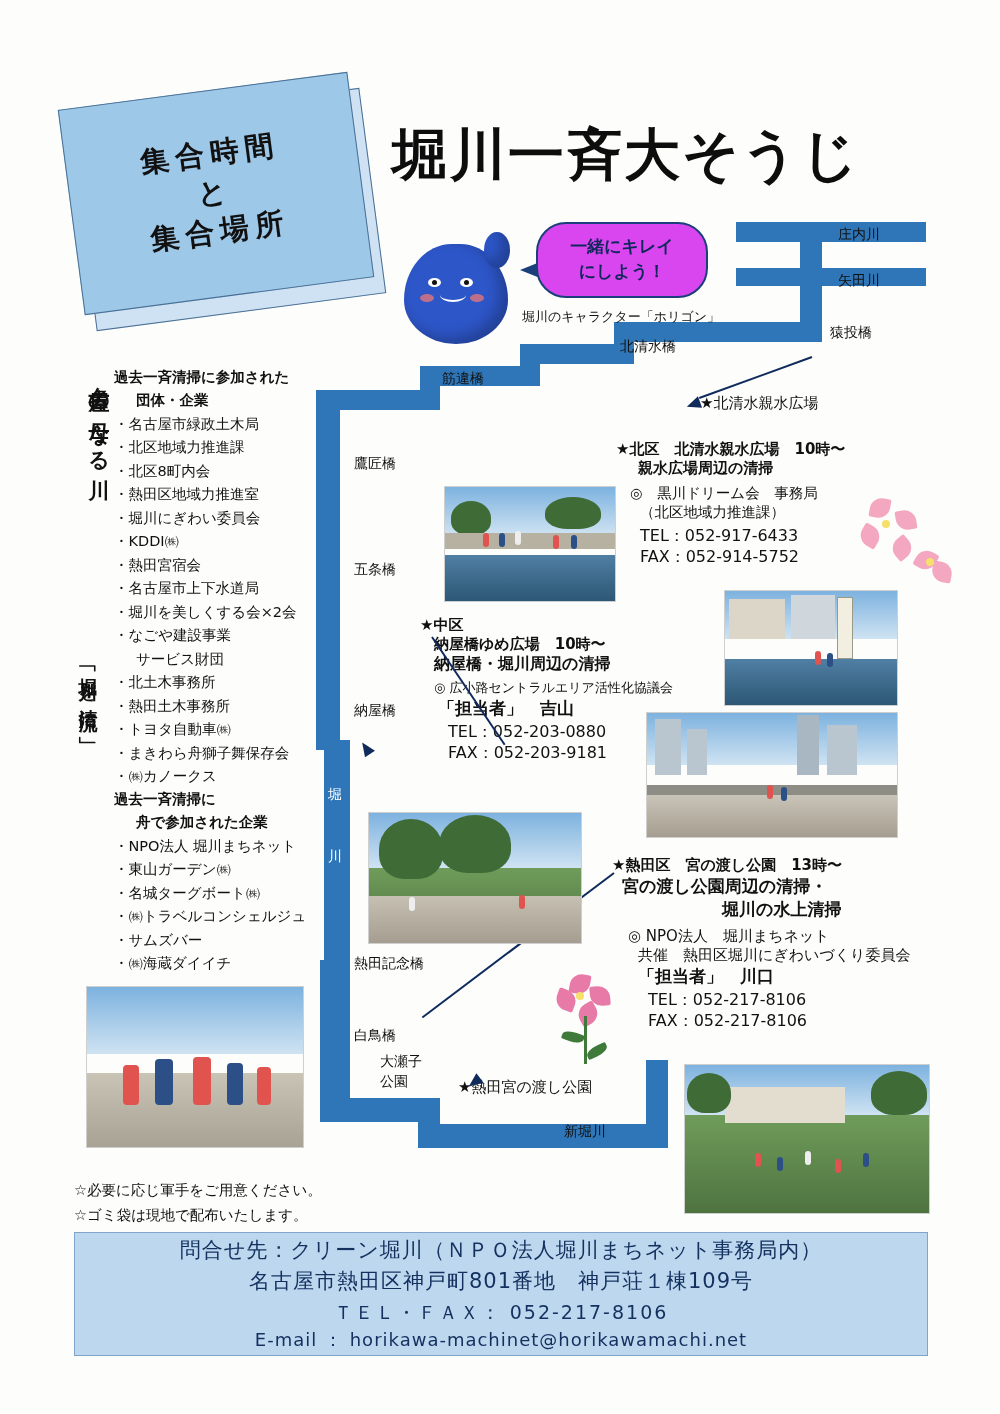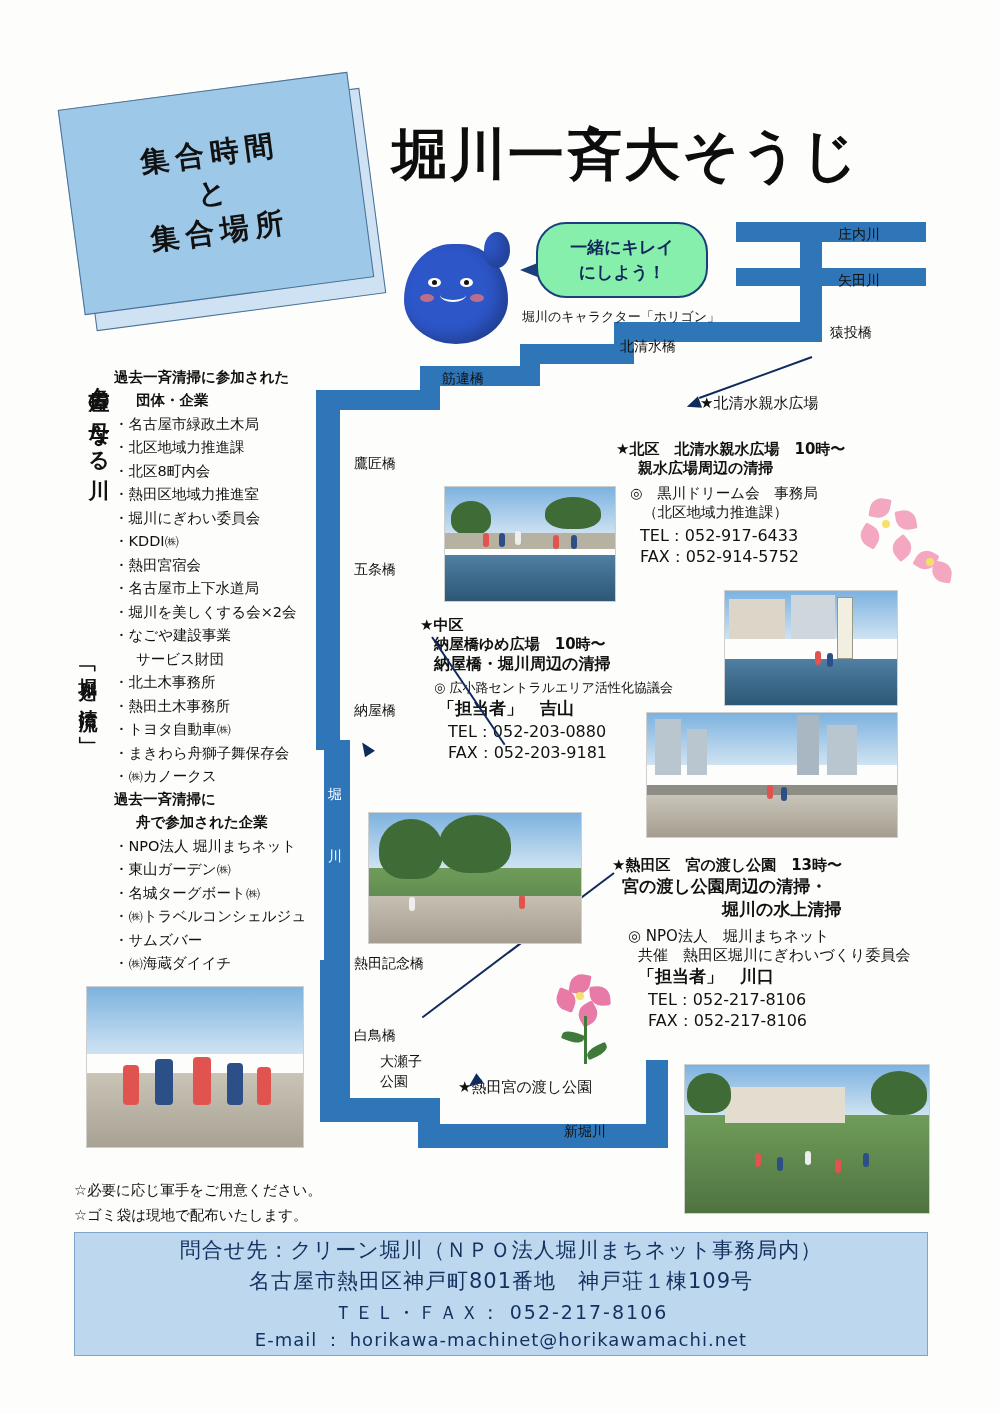"一緒にキレイ" #speech-bubble { background: #86efac -> #d946ef; font-family: none -> Liberation Mono, monospace }
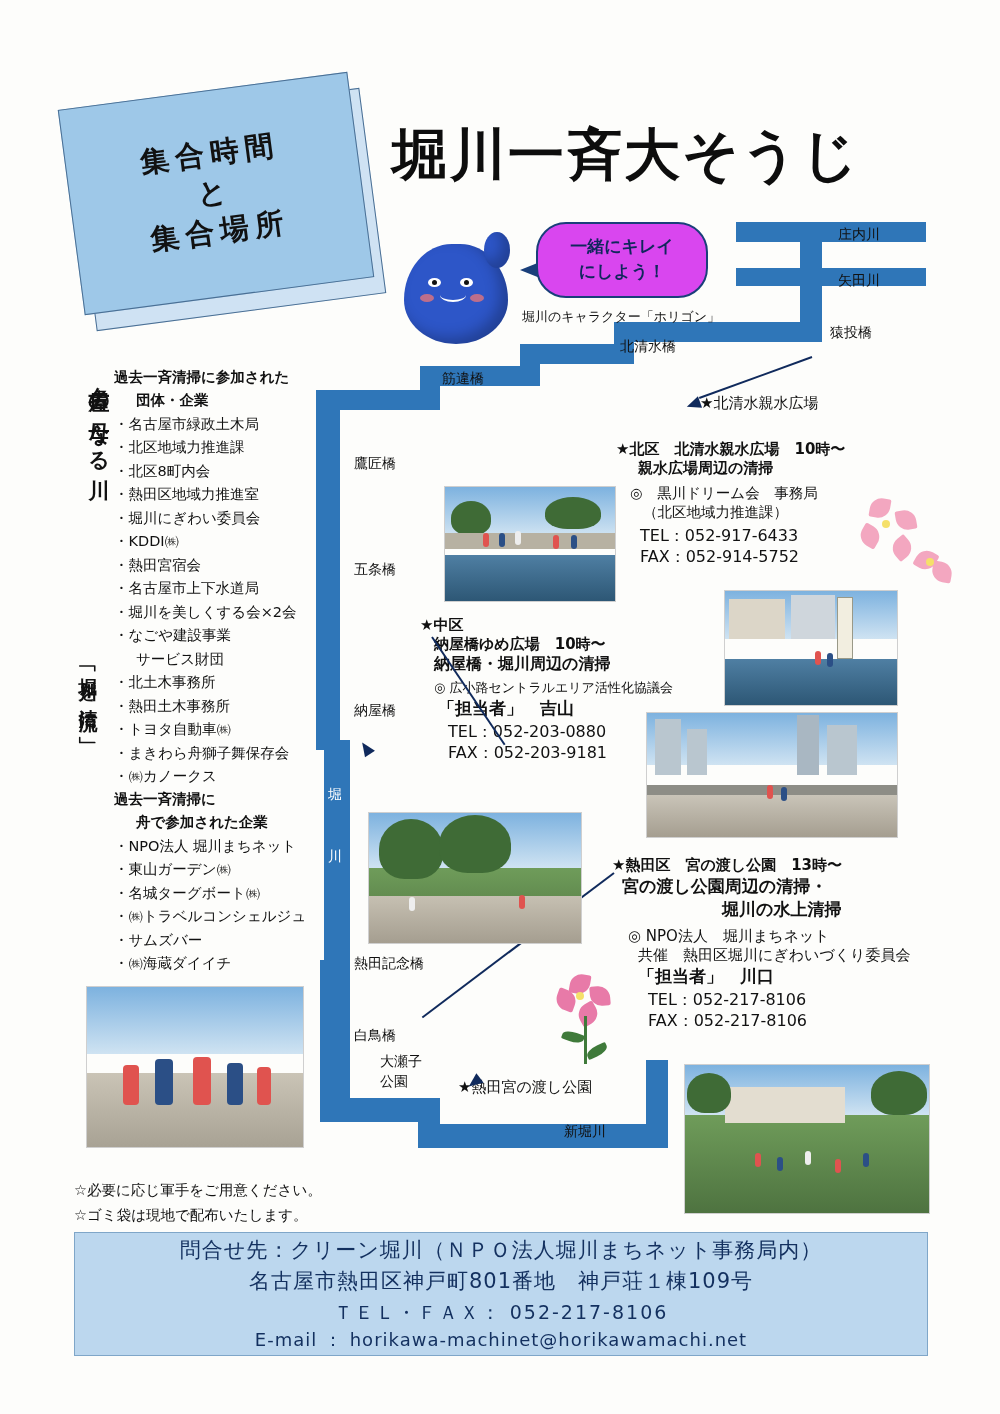"（北区地域力推進課）" div.org { margin-left: 27px -> none; padding-left: none -> 24px }
